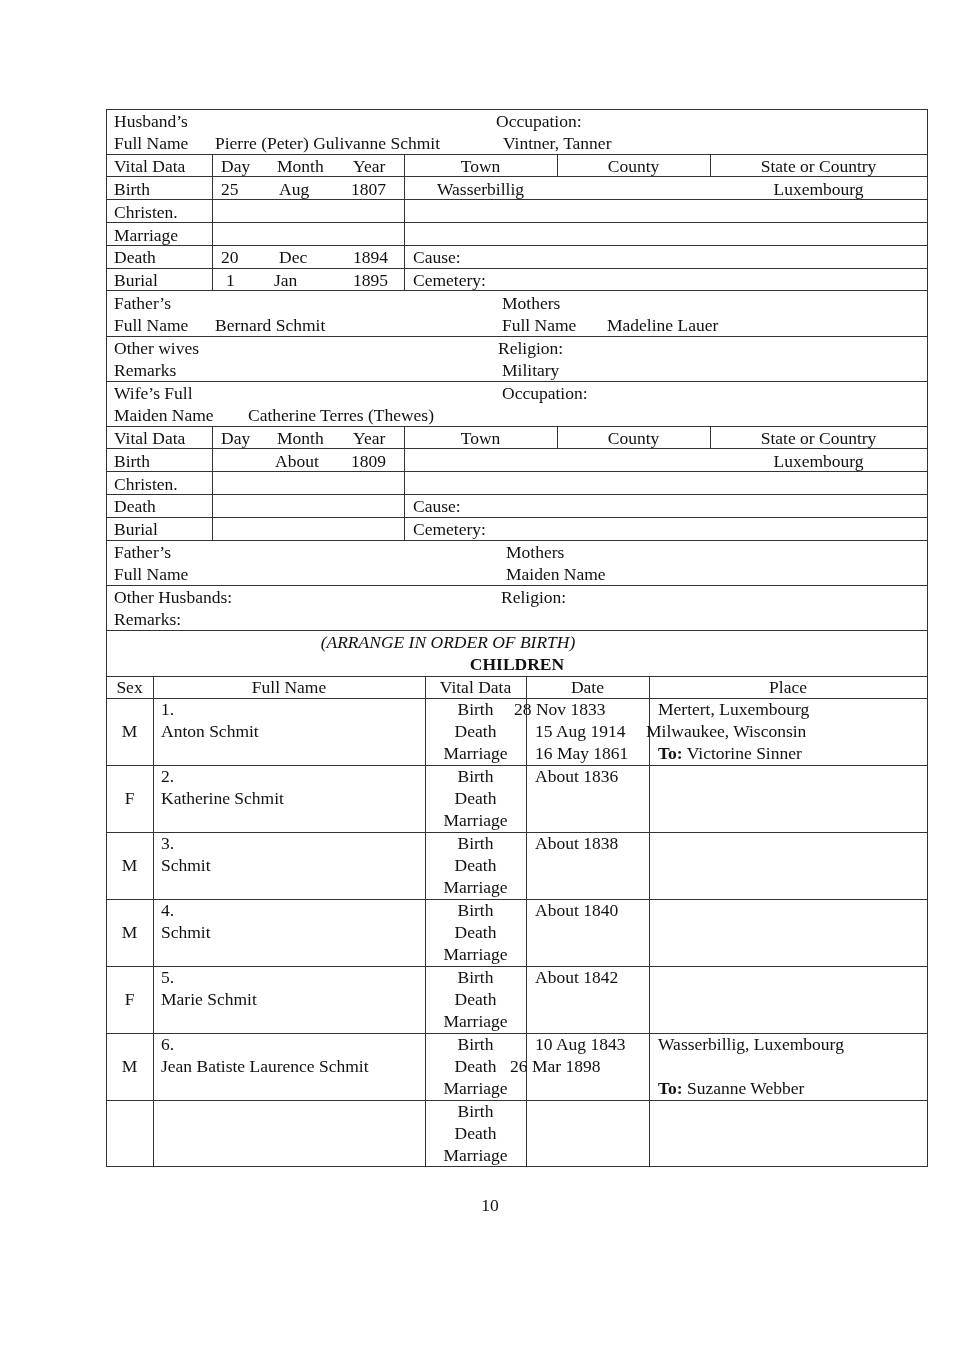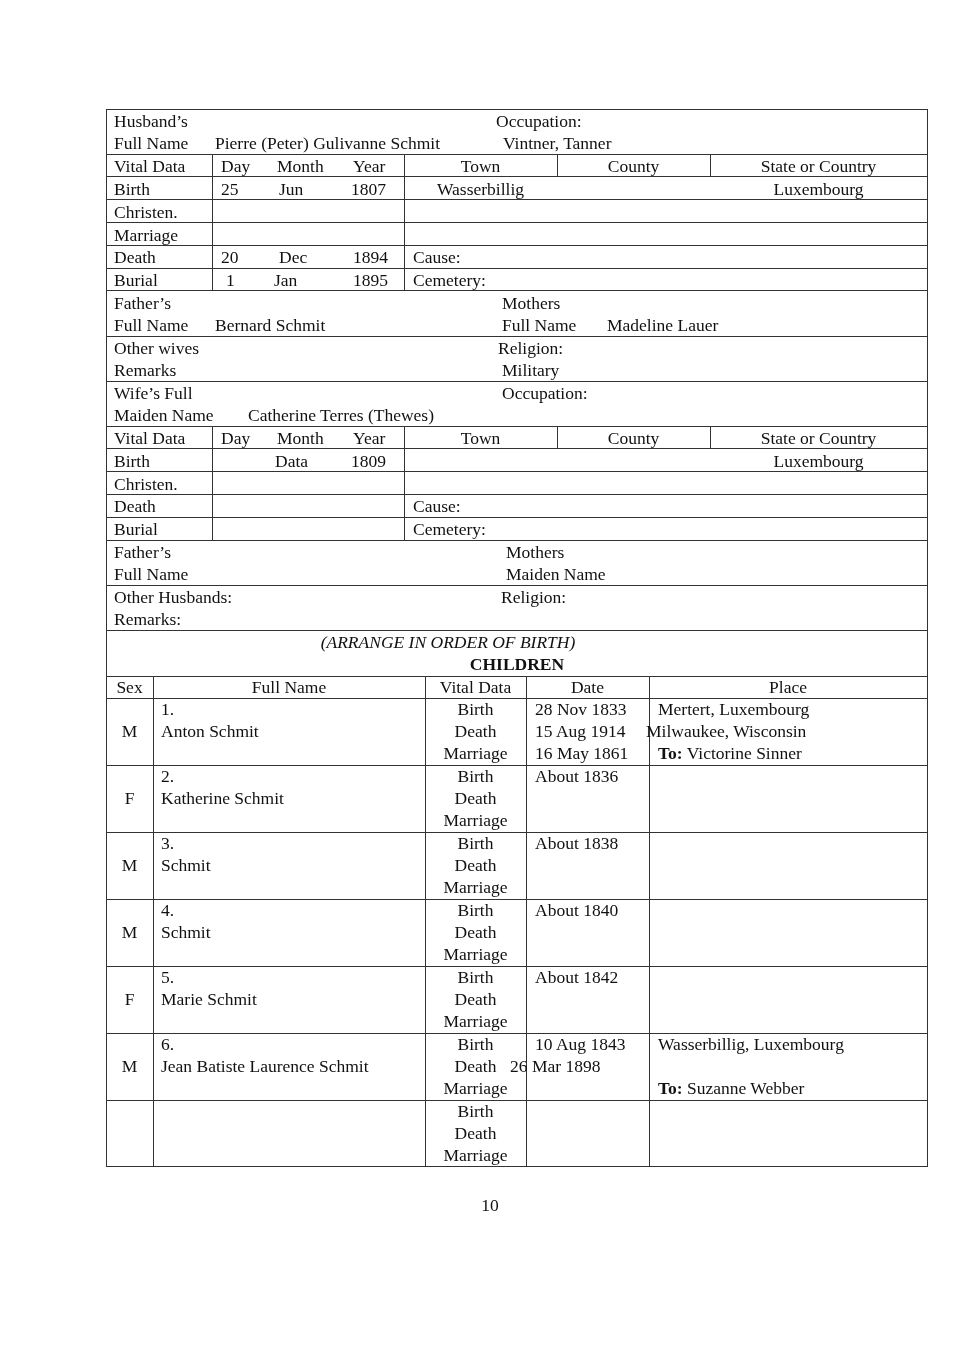"Jun" span.abs { text: Jun -> Aug }
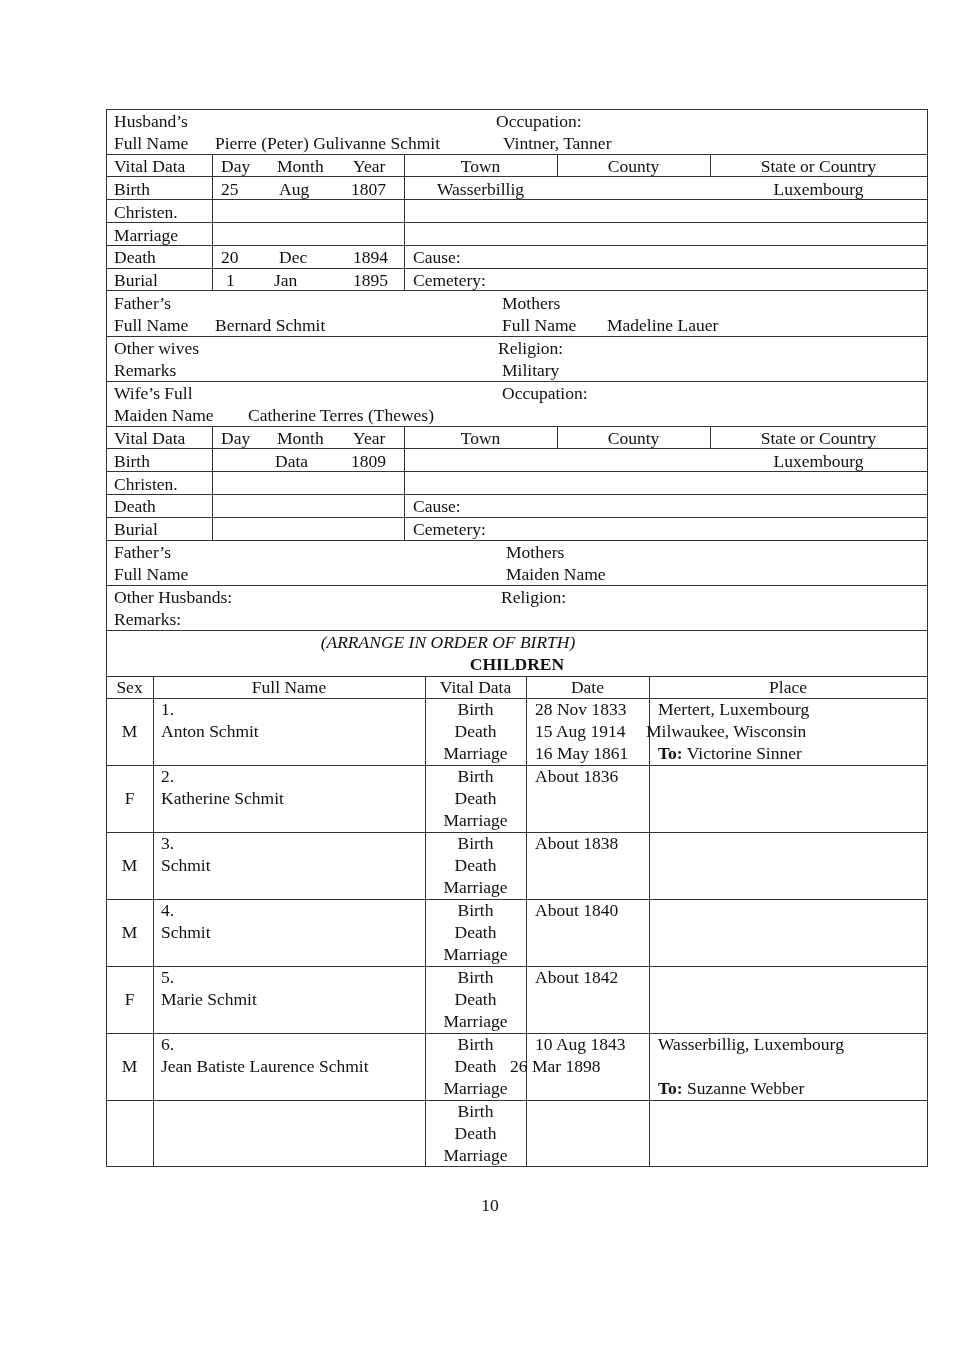"Data" span.abs { text: Data -> About }
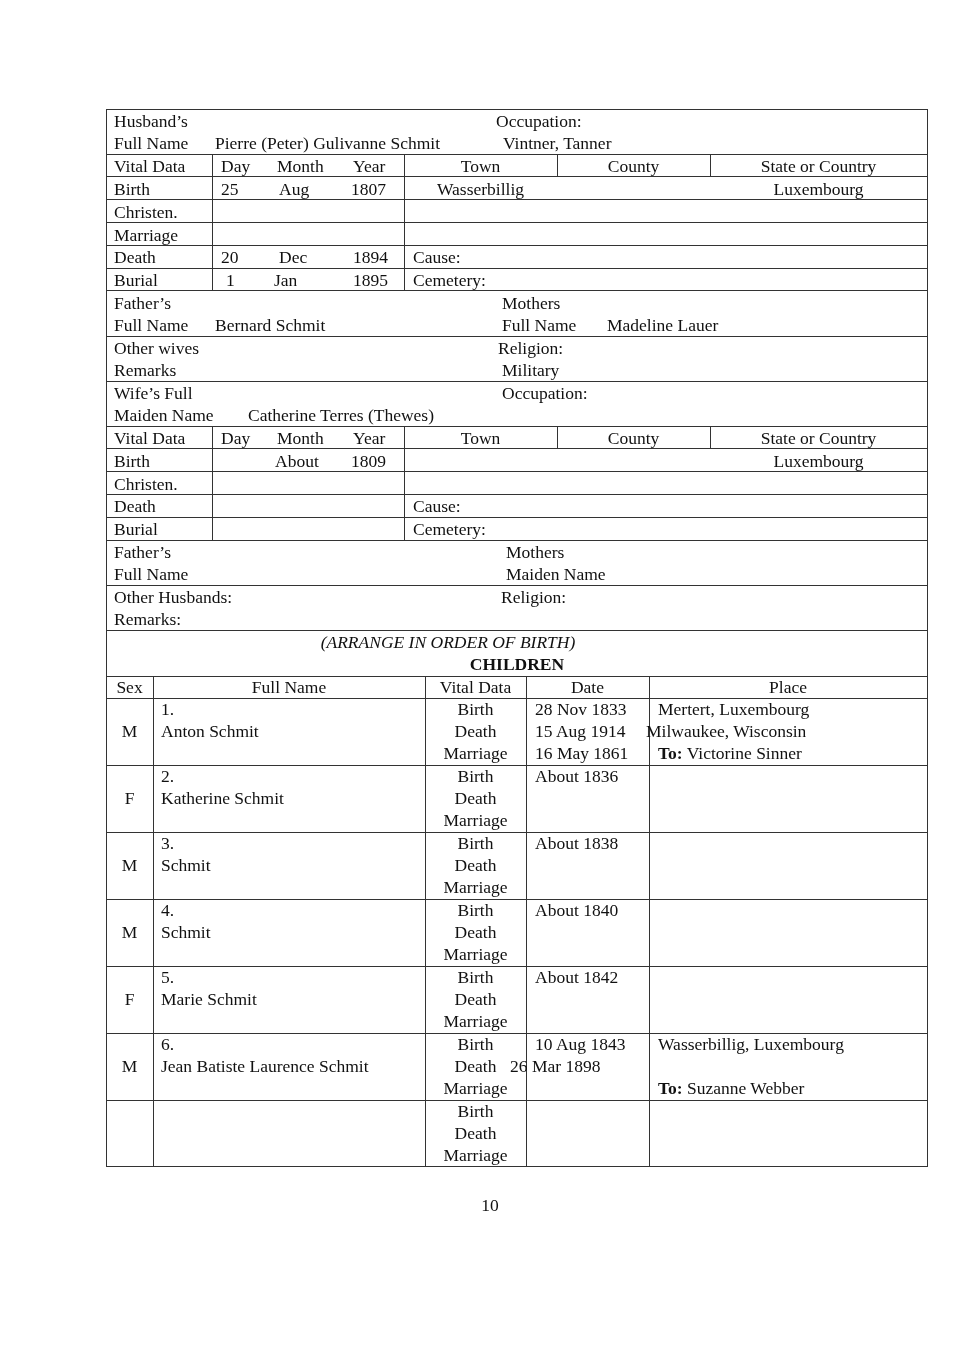"28 Nov 1833" span.abs { left: 535px -> 514px }
